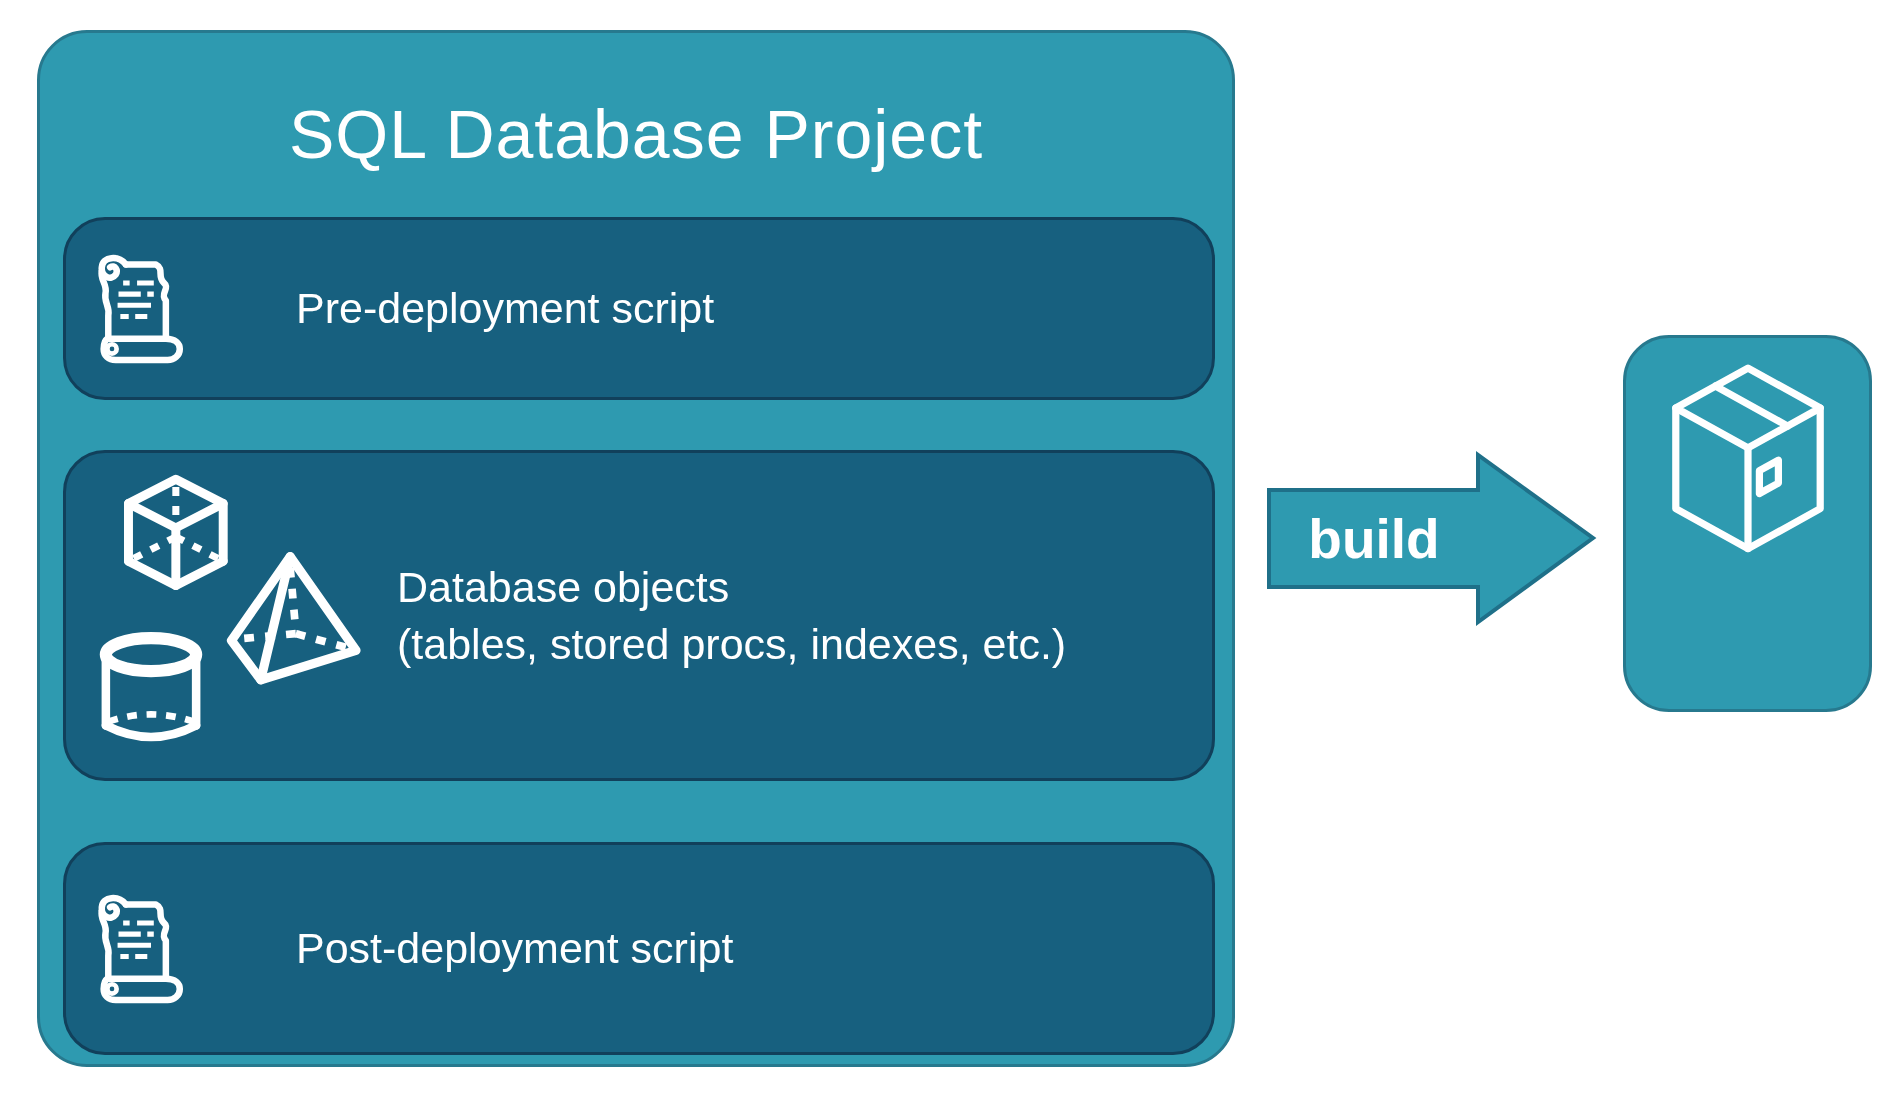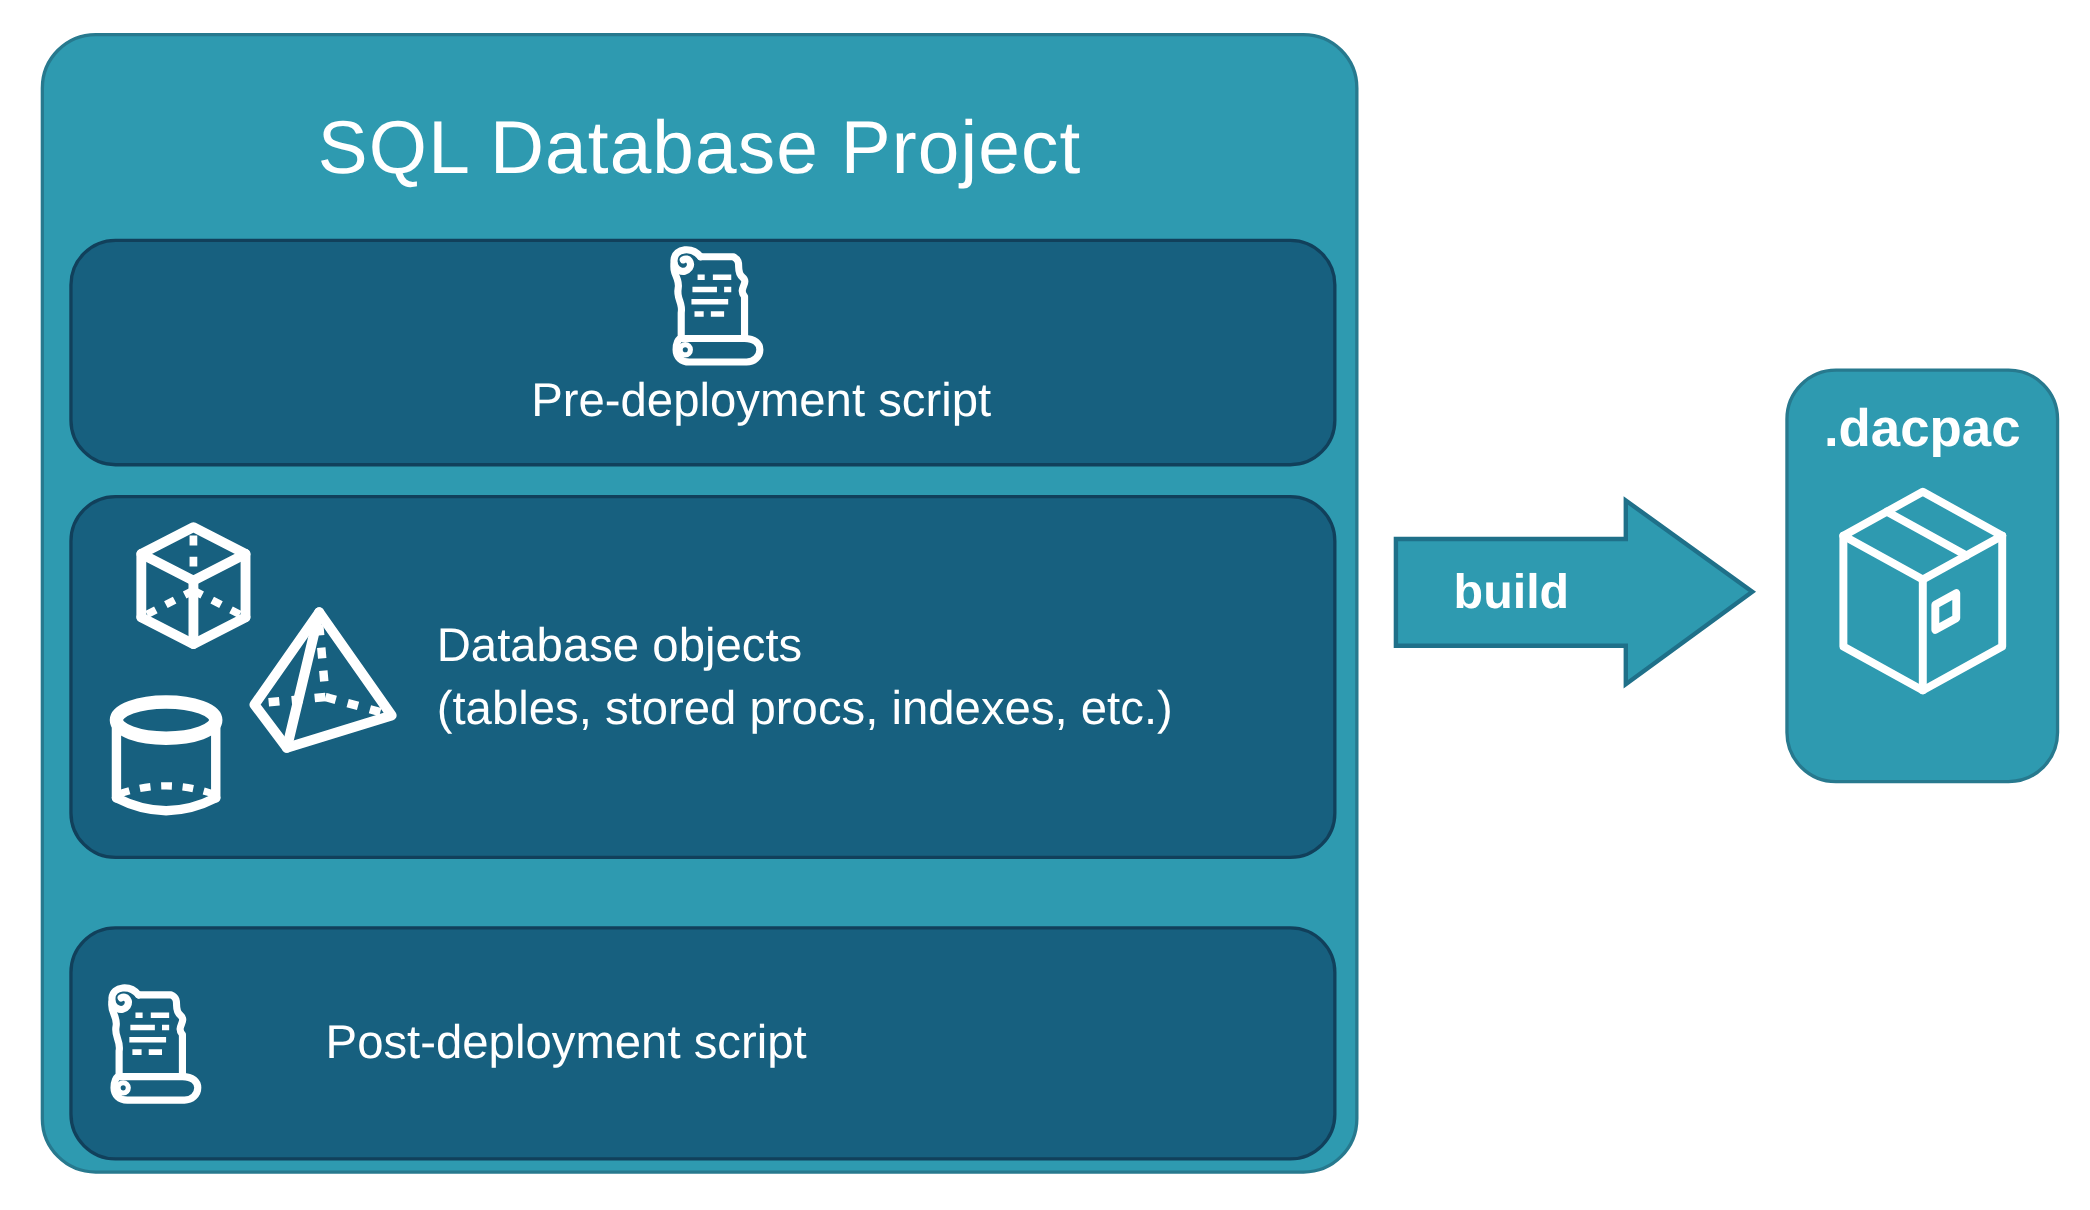"Pre-deployment script" .panel-pre { flex-direction: column -> none; height: 207px -> 183px }
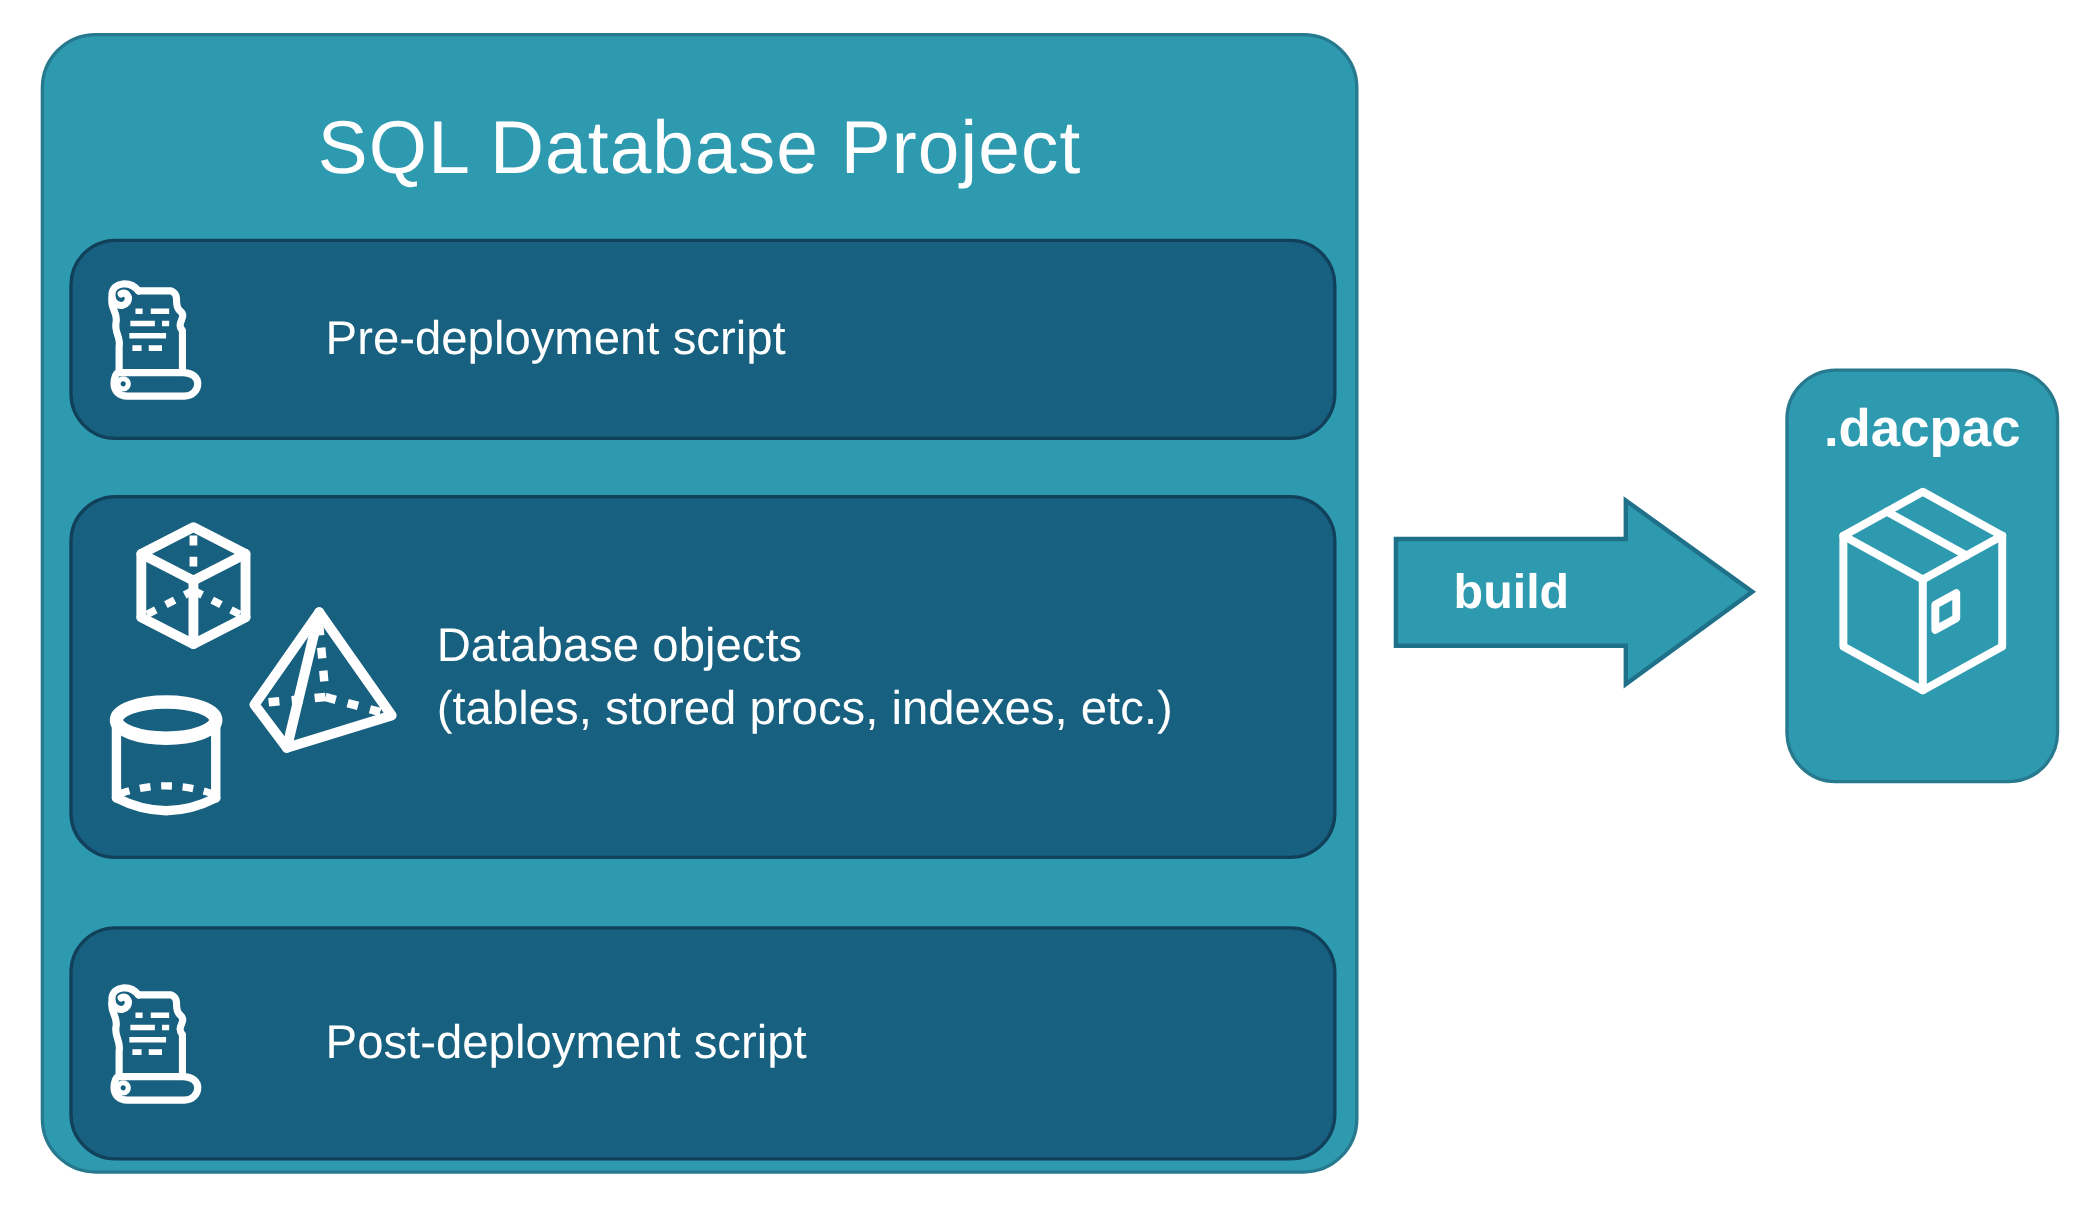".dacpac" div.dacpac-label { html: <div>.dacpac</div> -> none }
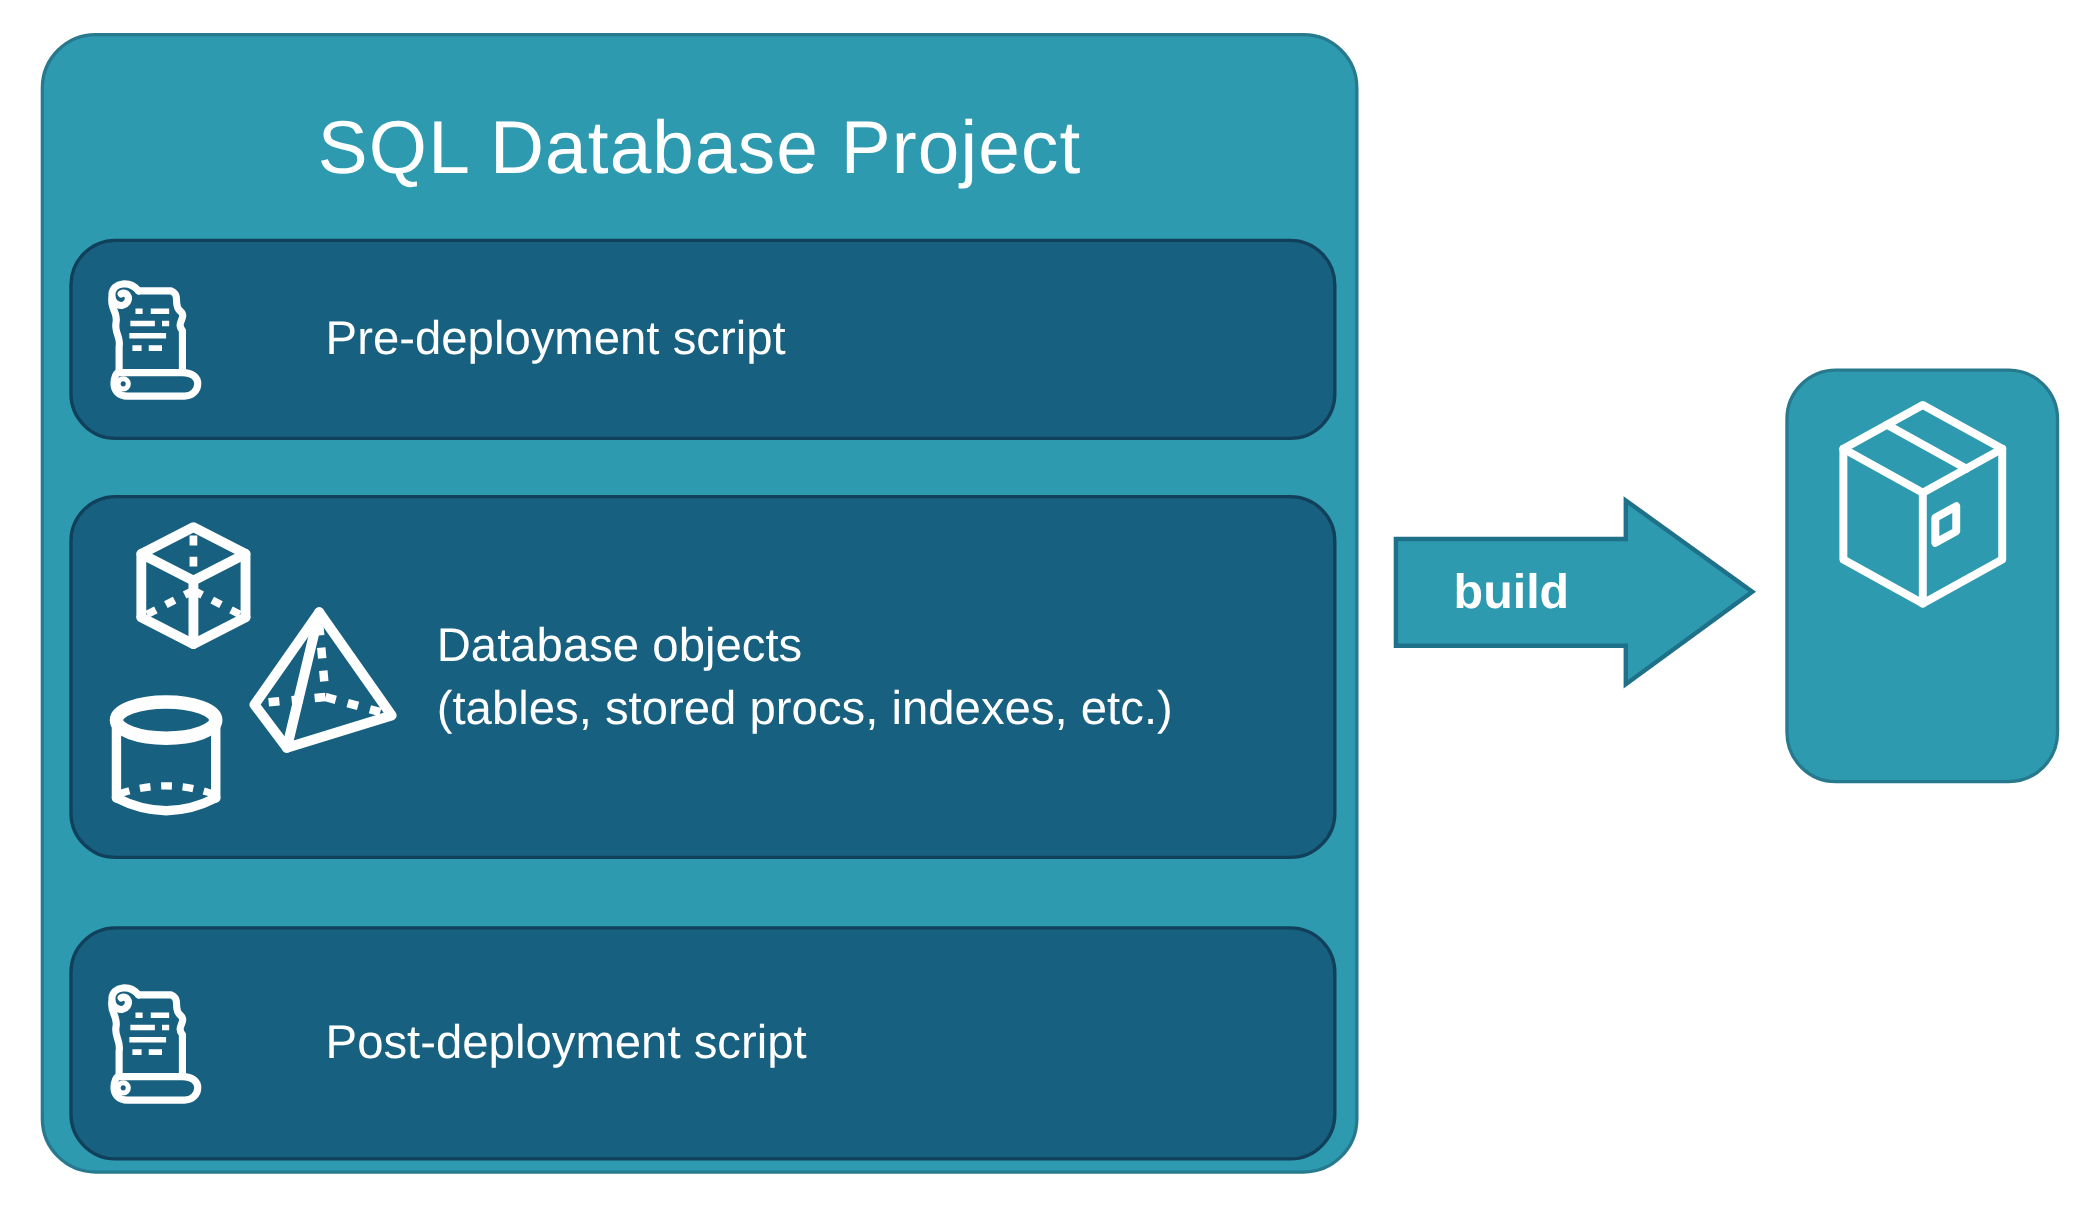"build" .build-label { font-size: 44px -> 55px }
